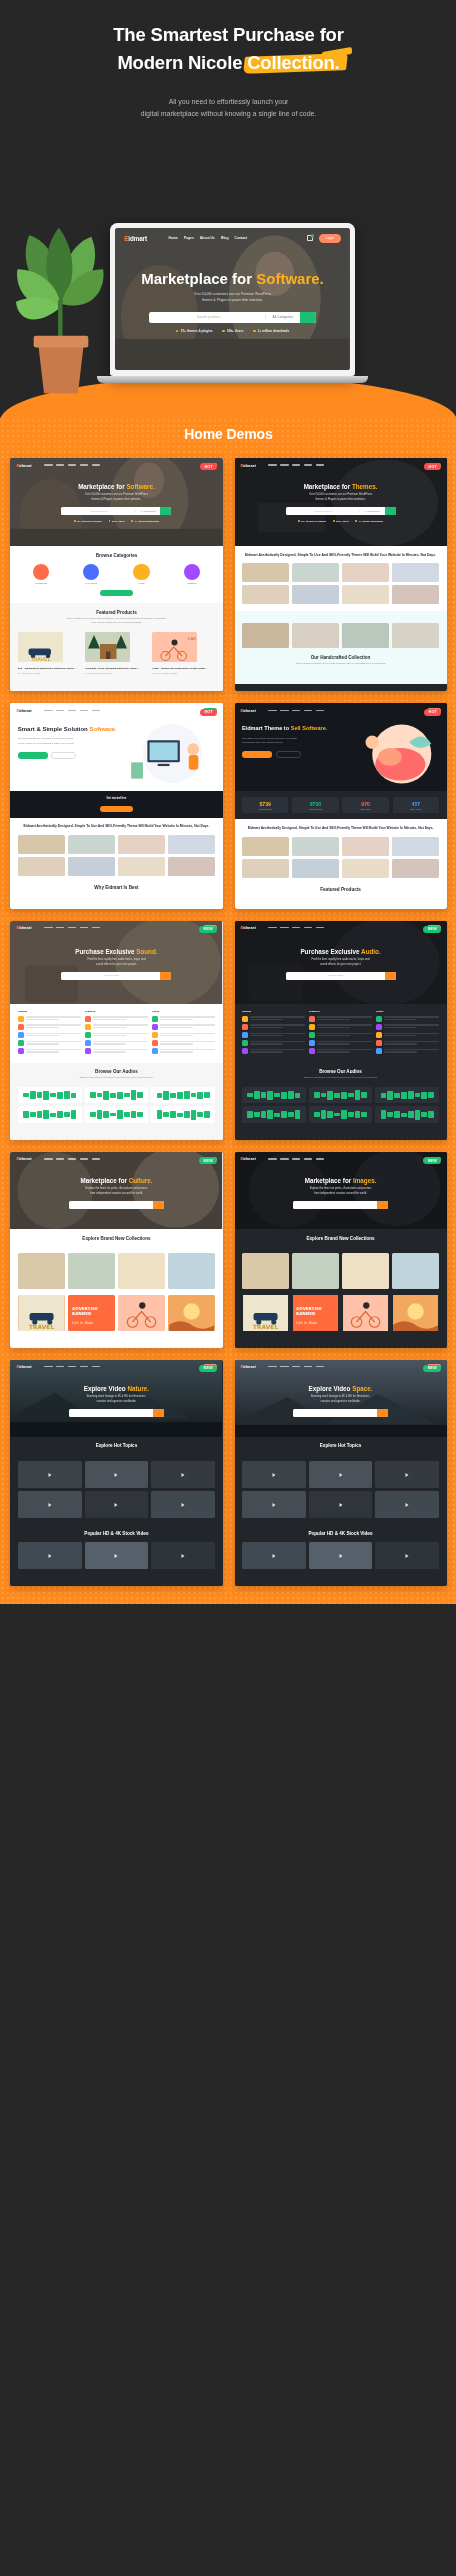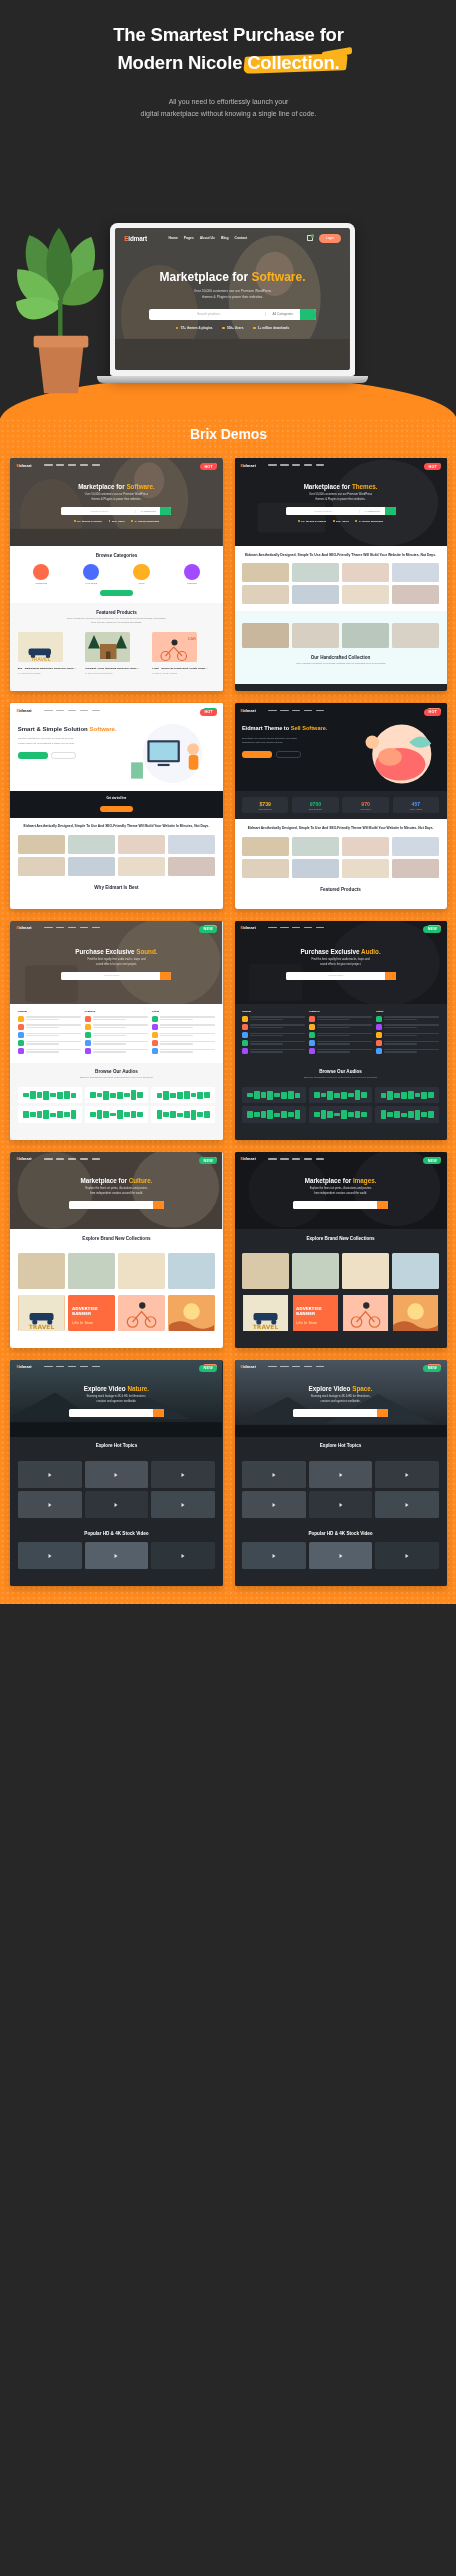"Marketplace for Software." .lp-h1 { font-size: 12px -> 15px }
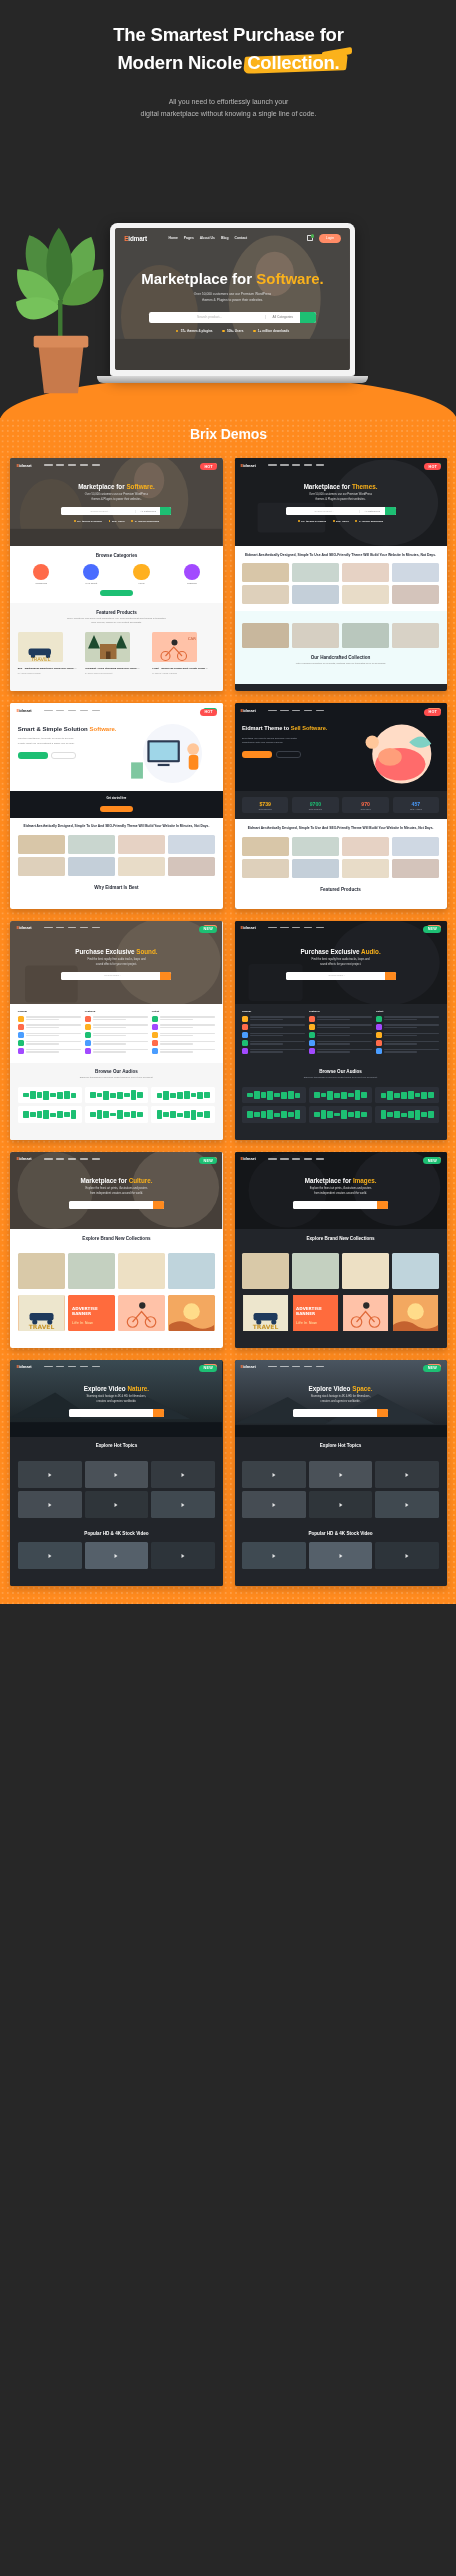"Brix Demos" h2.section-title { text: Brix -> Home }
